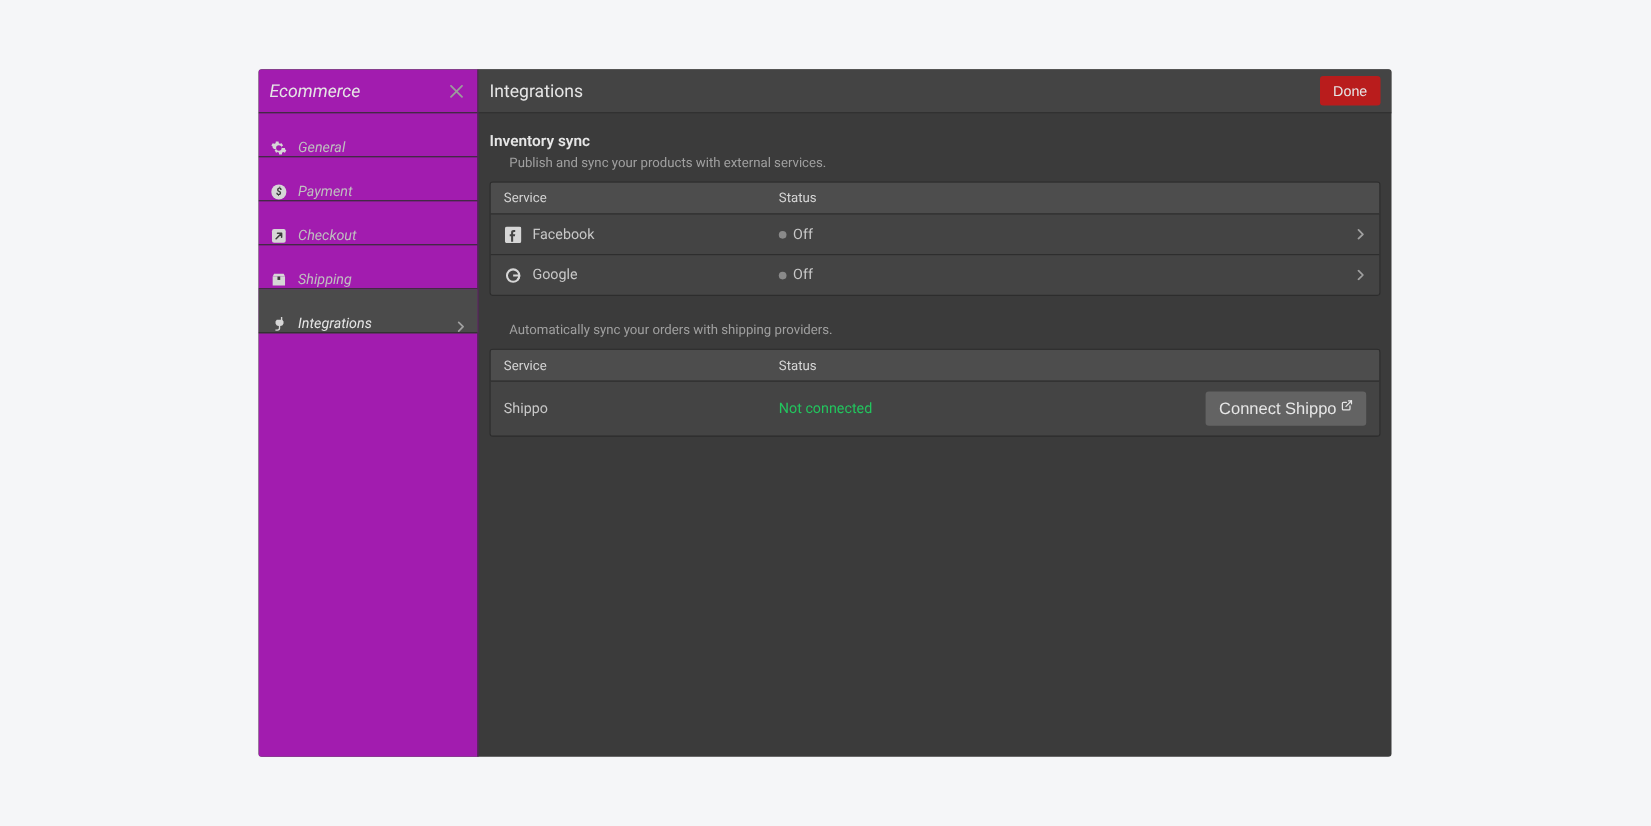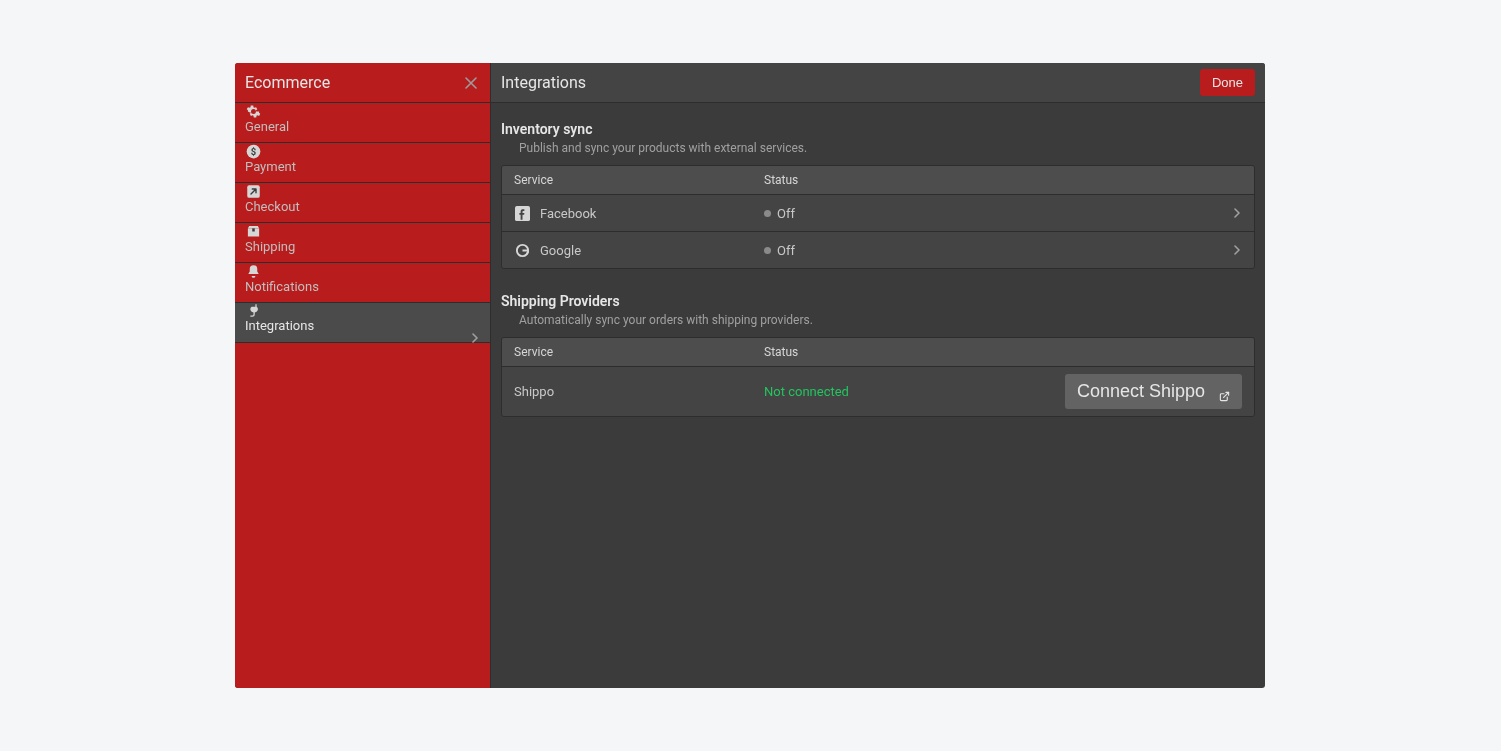"Ecommerce" .sidebar { background: #b91c1c -> #a21caf; font-style: none -> italic; width: 256px -> 200px }
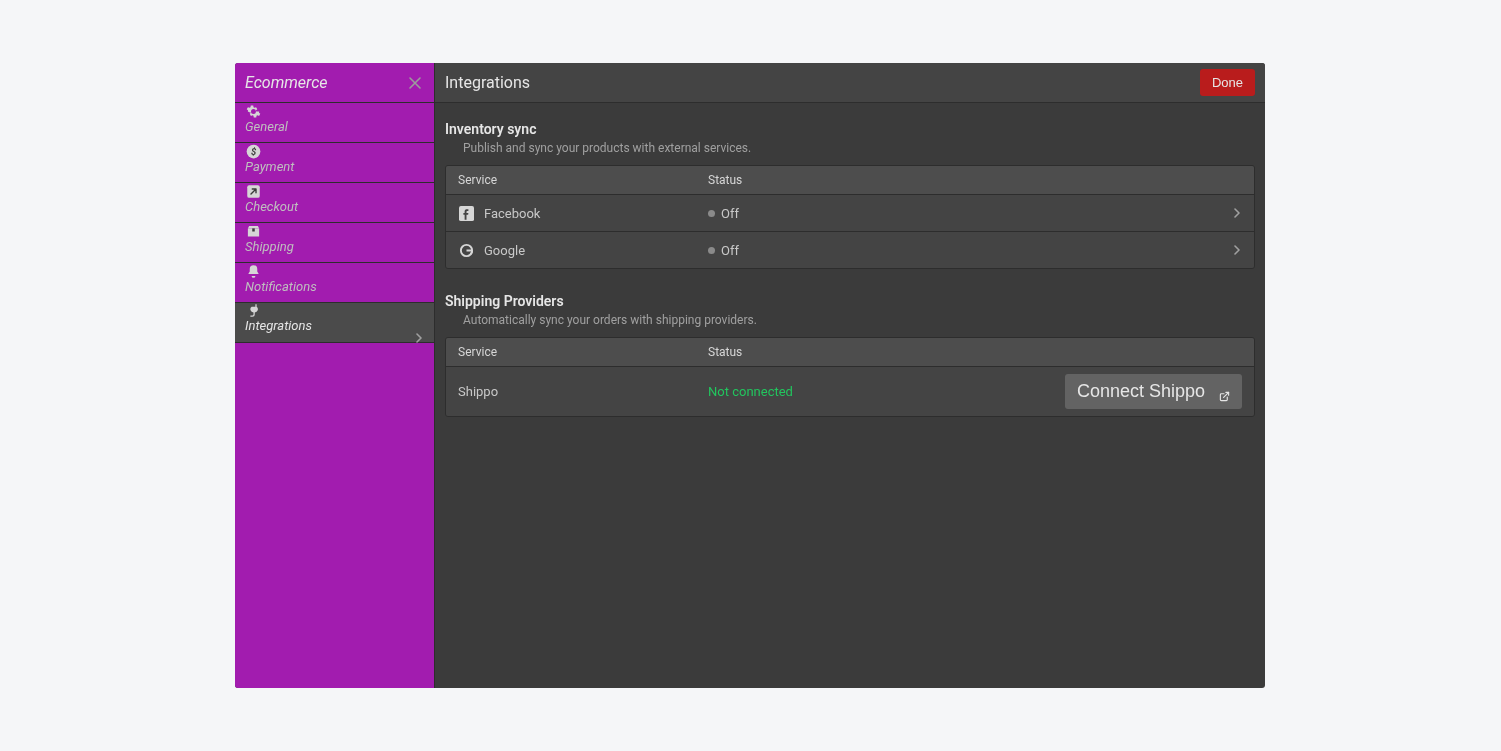"General" .sidebar-item { align-items: flex-start -> flex-end; flex-direction: column -> none }
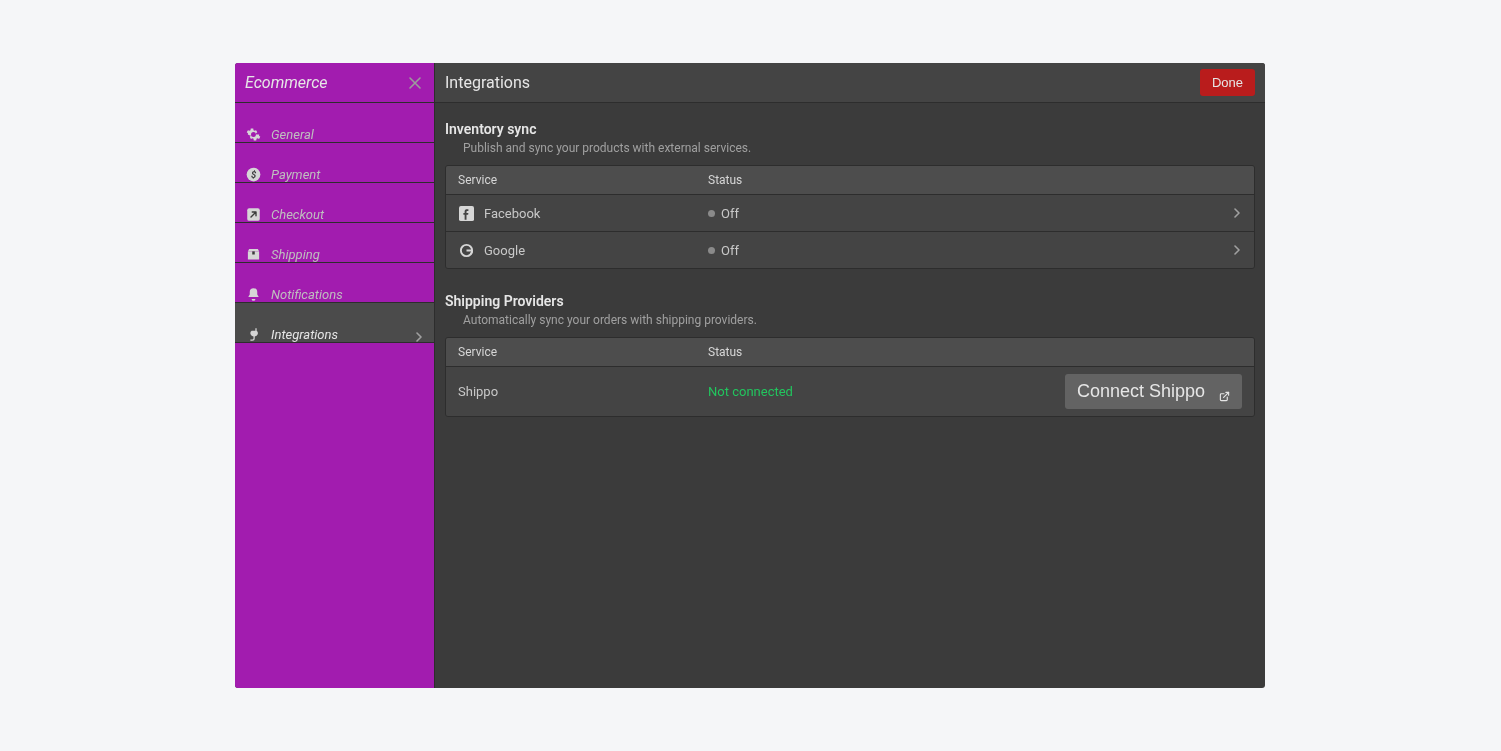"Notifications" div.sidebar-item { html: <div> <span> <svg> <path></path> </svg> </span> <span>Notifications</span> </div> -> none }
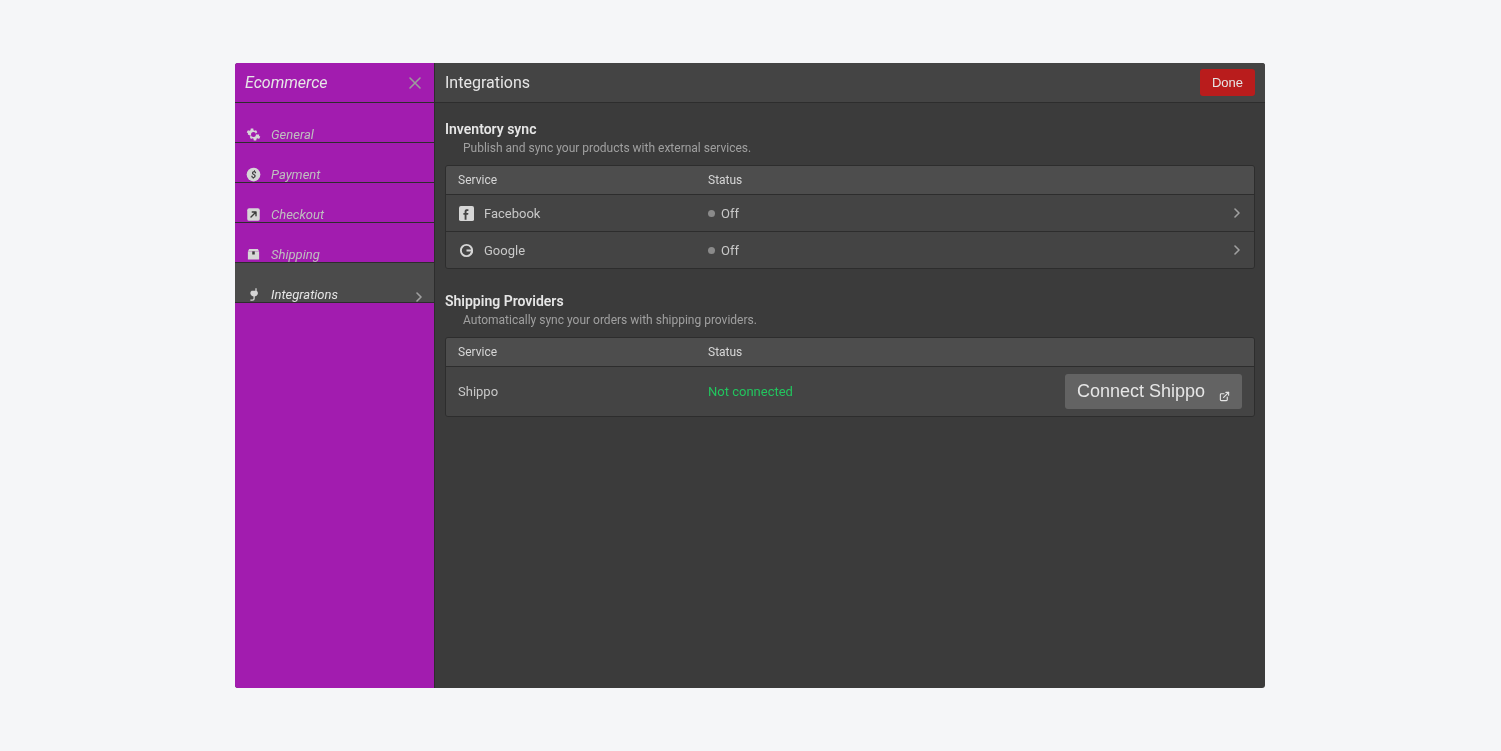"Shipping Providers" div.section-title { html: <div>Shipping Providers</div> -> none }
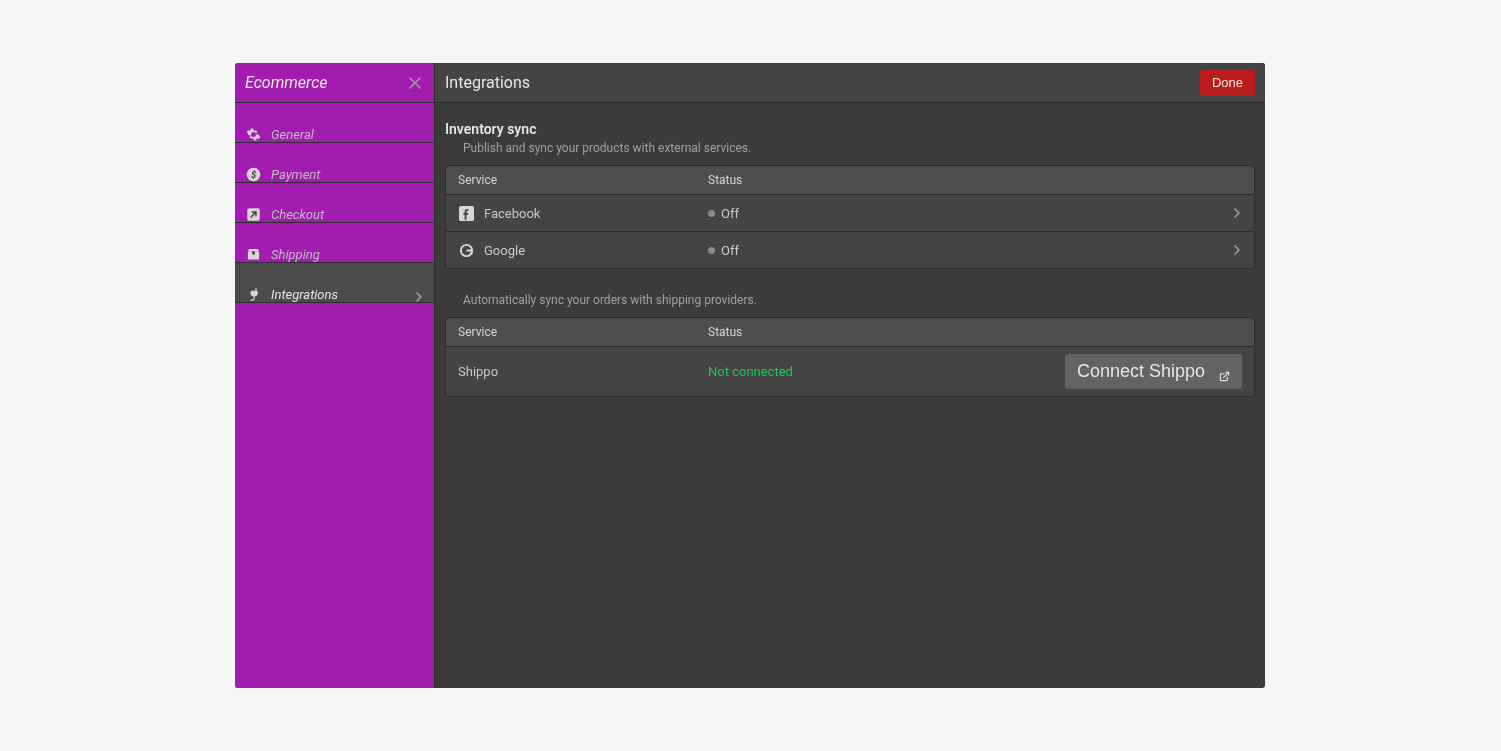"Connect Shippo" .connect-btn { align-items: flex-end -> flex-start; font-size: 18px -> 15px; gap: 14px -> 4px }
